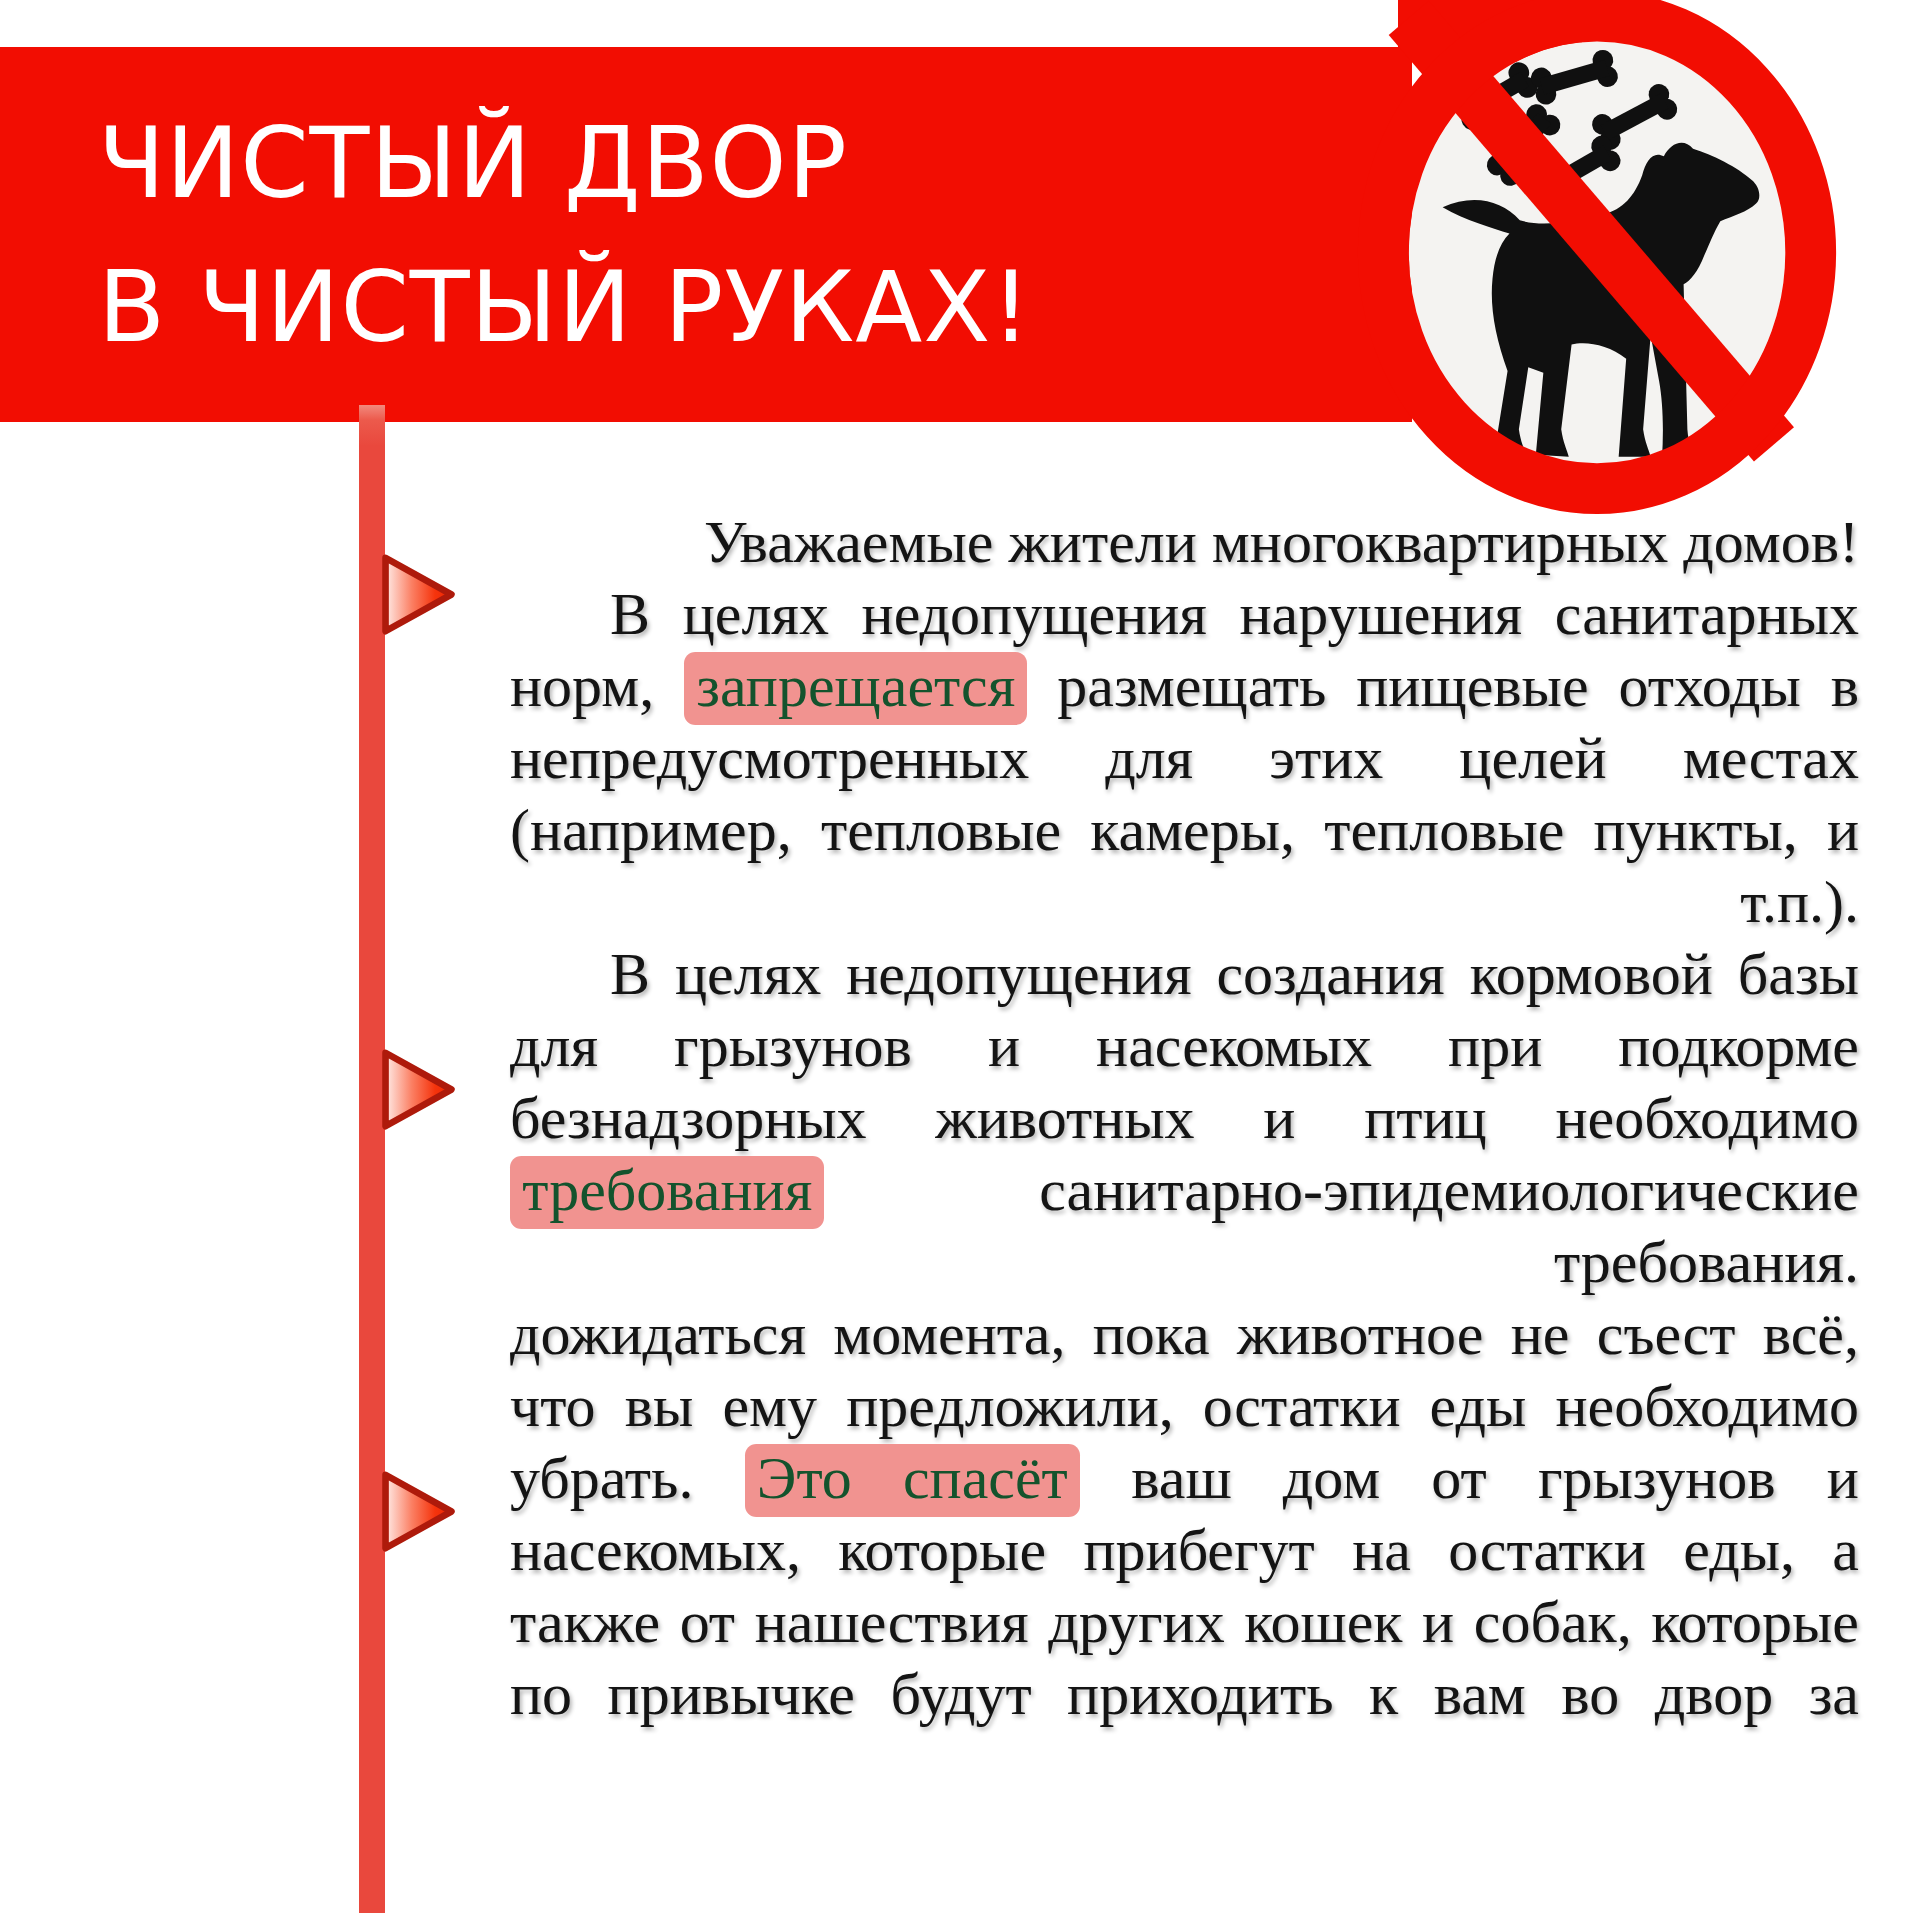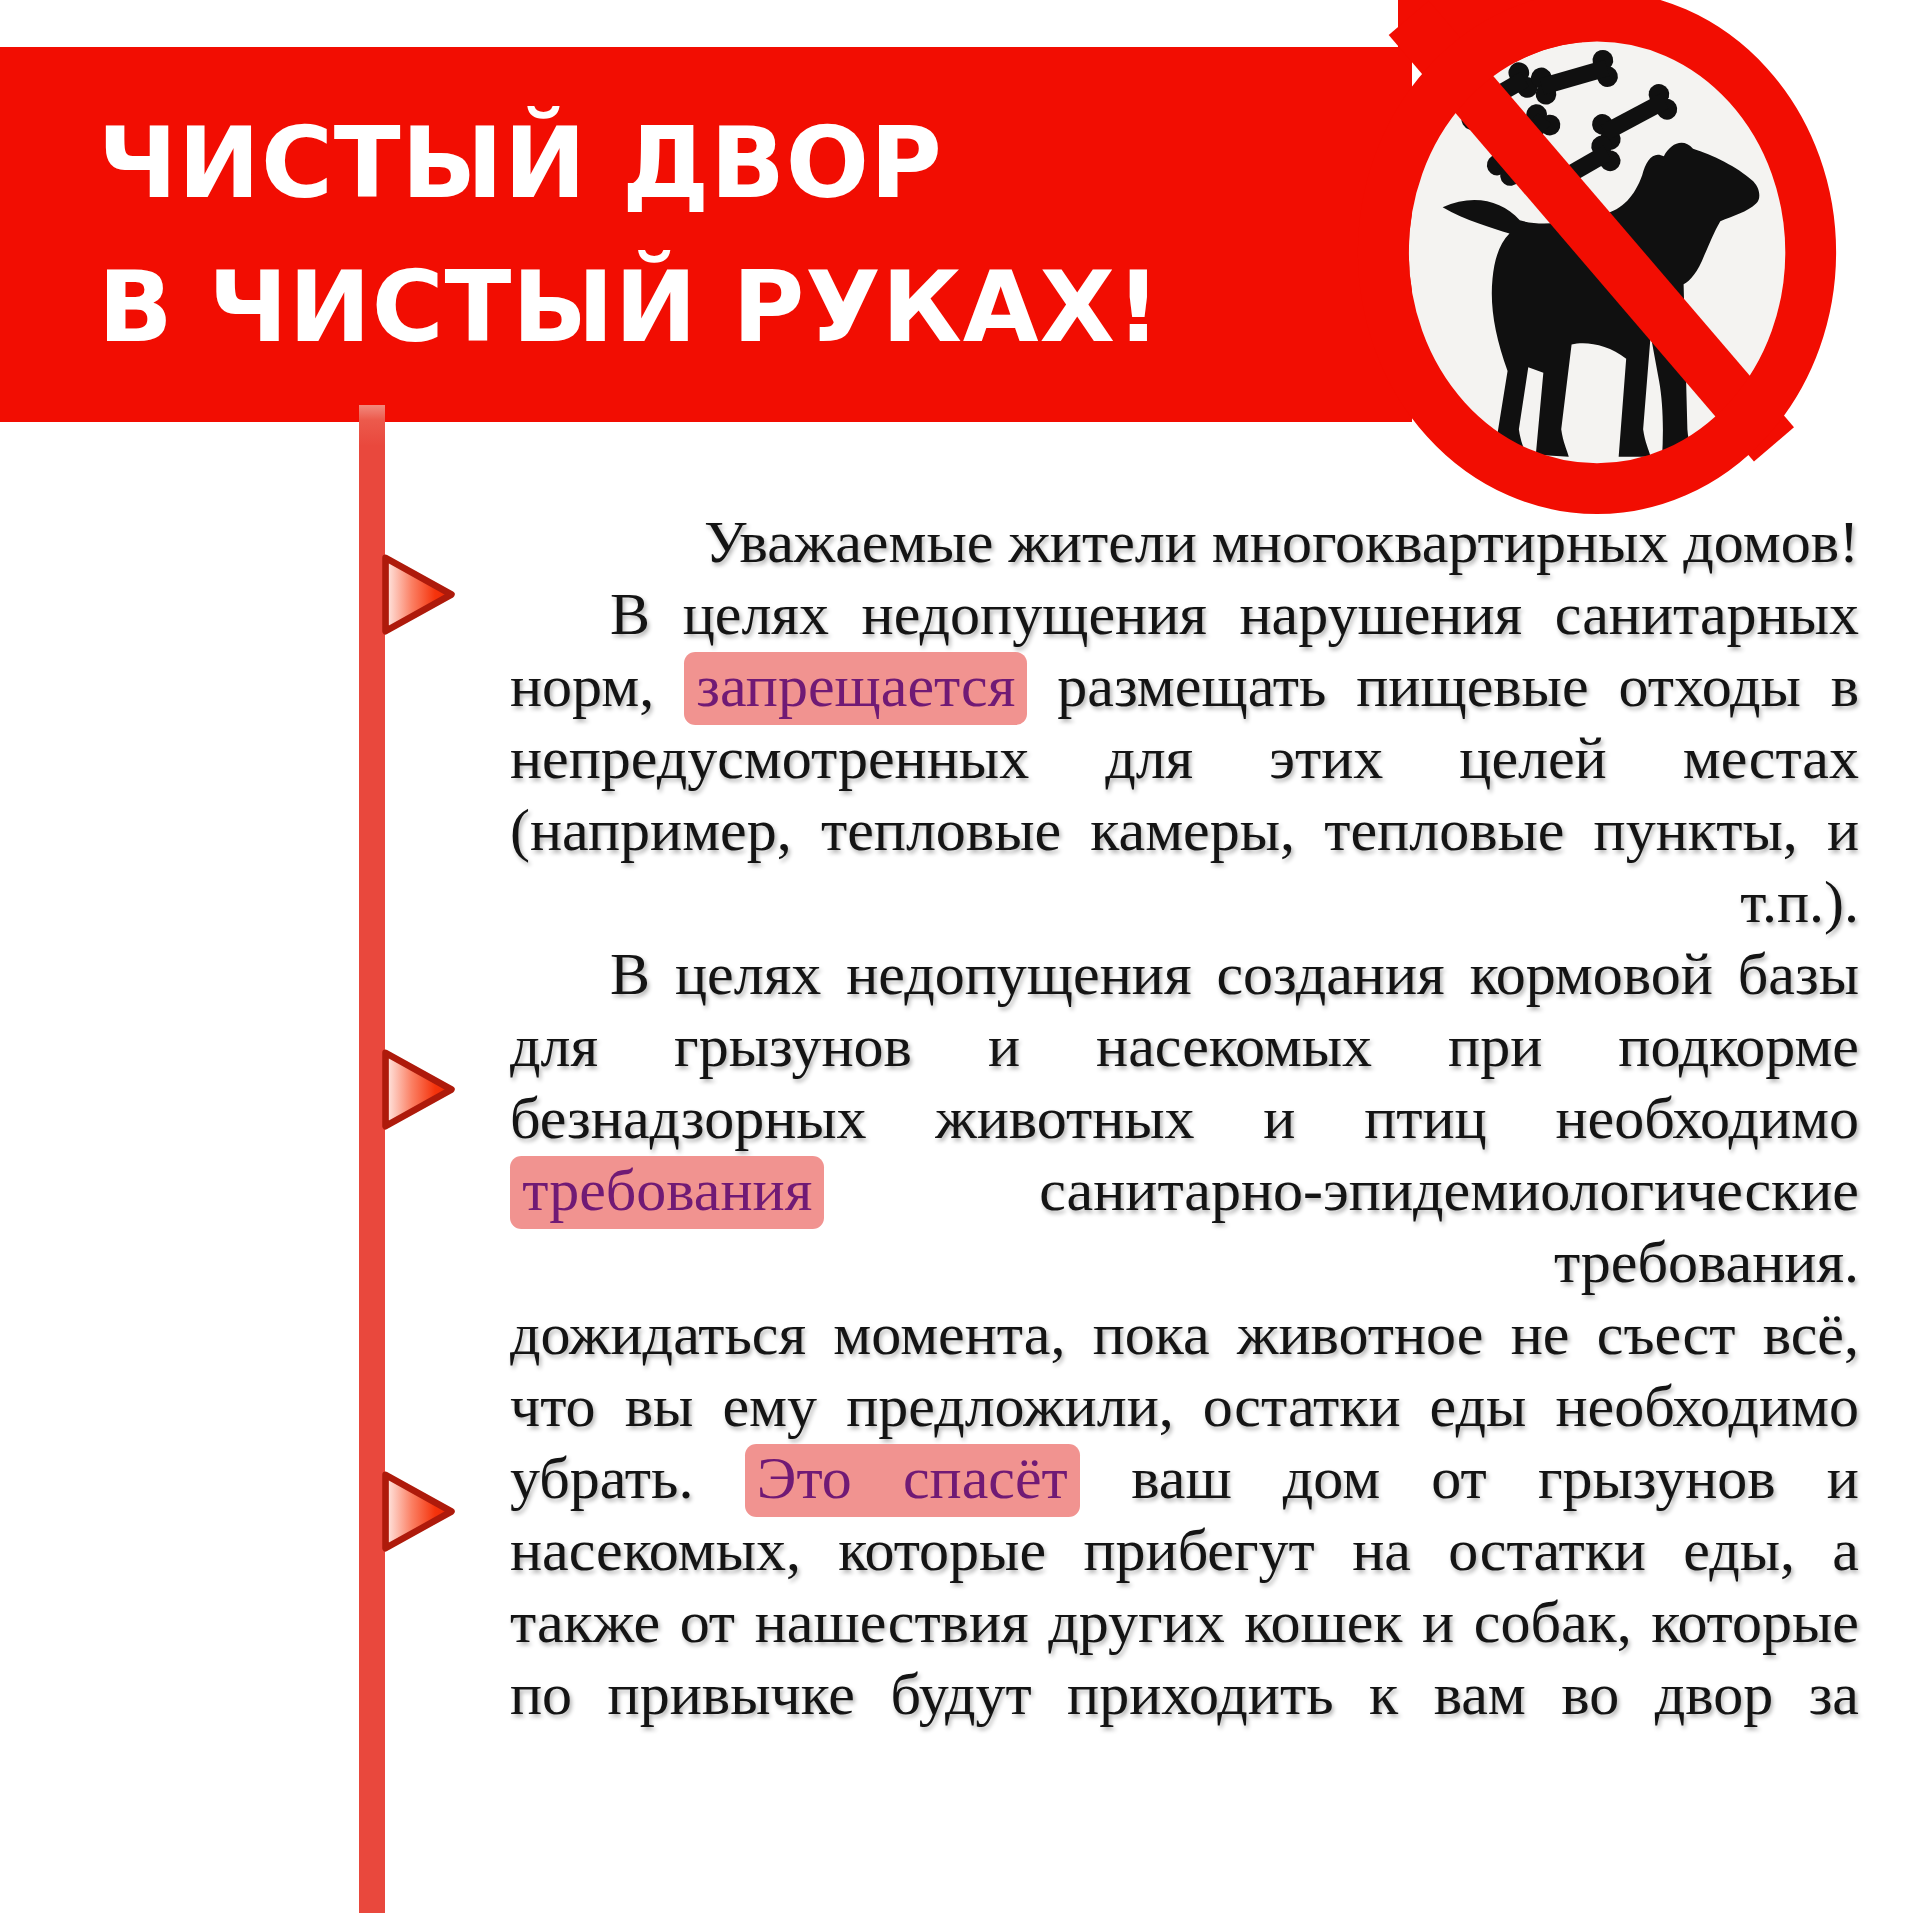"ЧИСТЫЙ ДВОР" .banner-title { font-weight: bold -> normal }
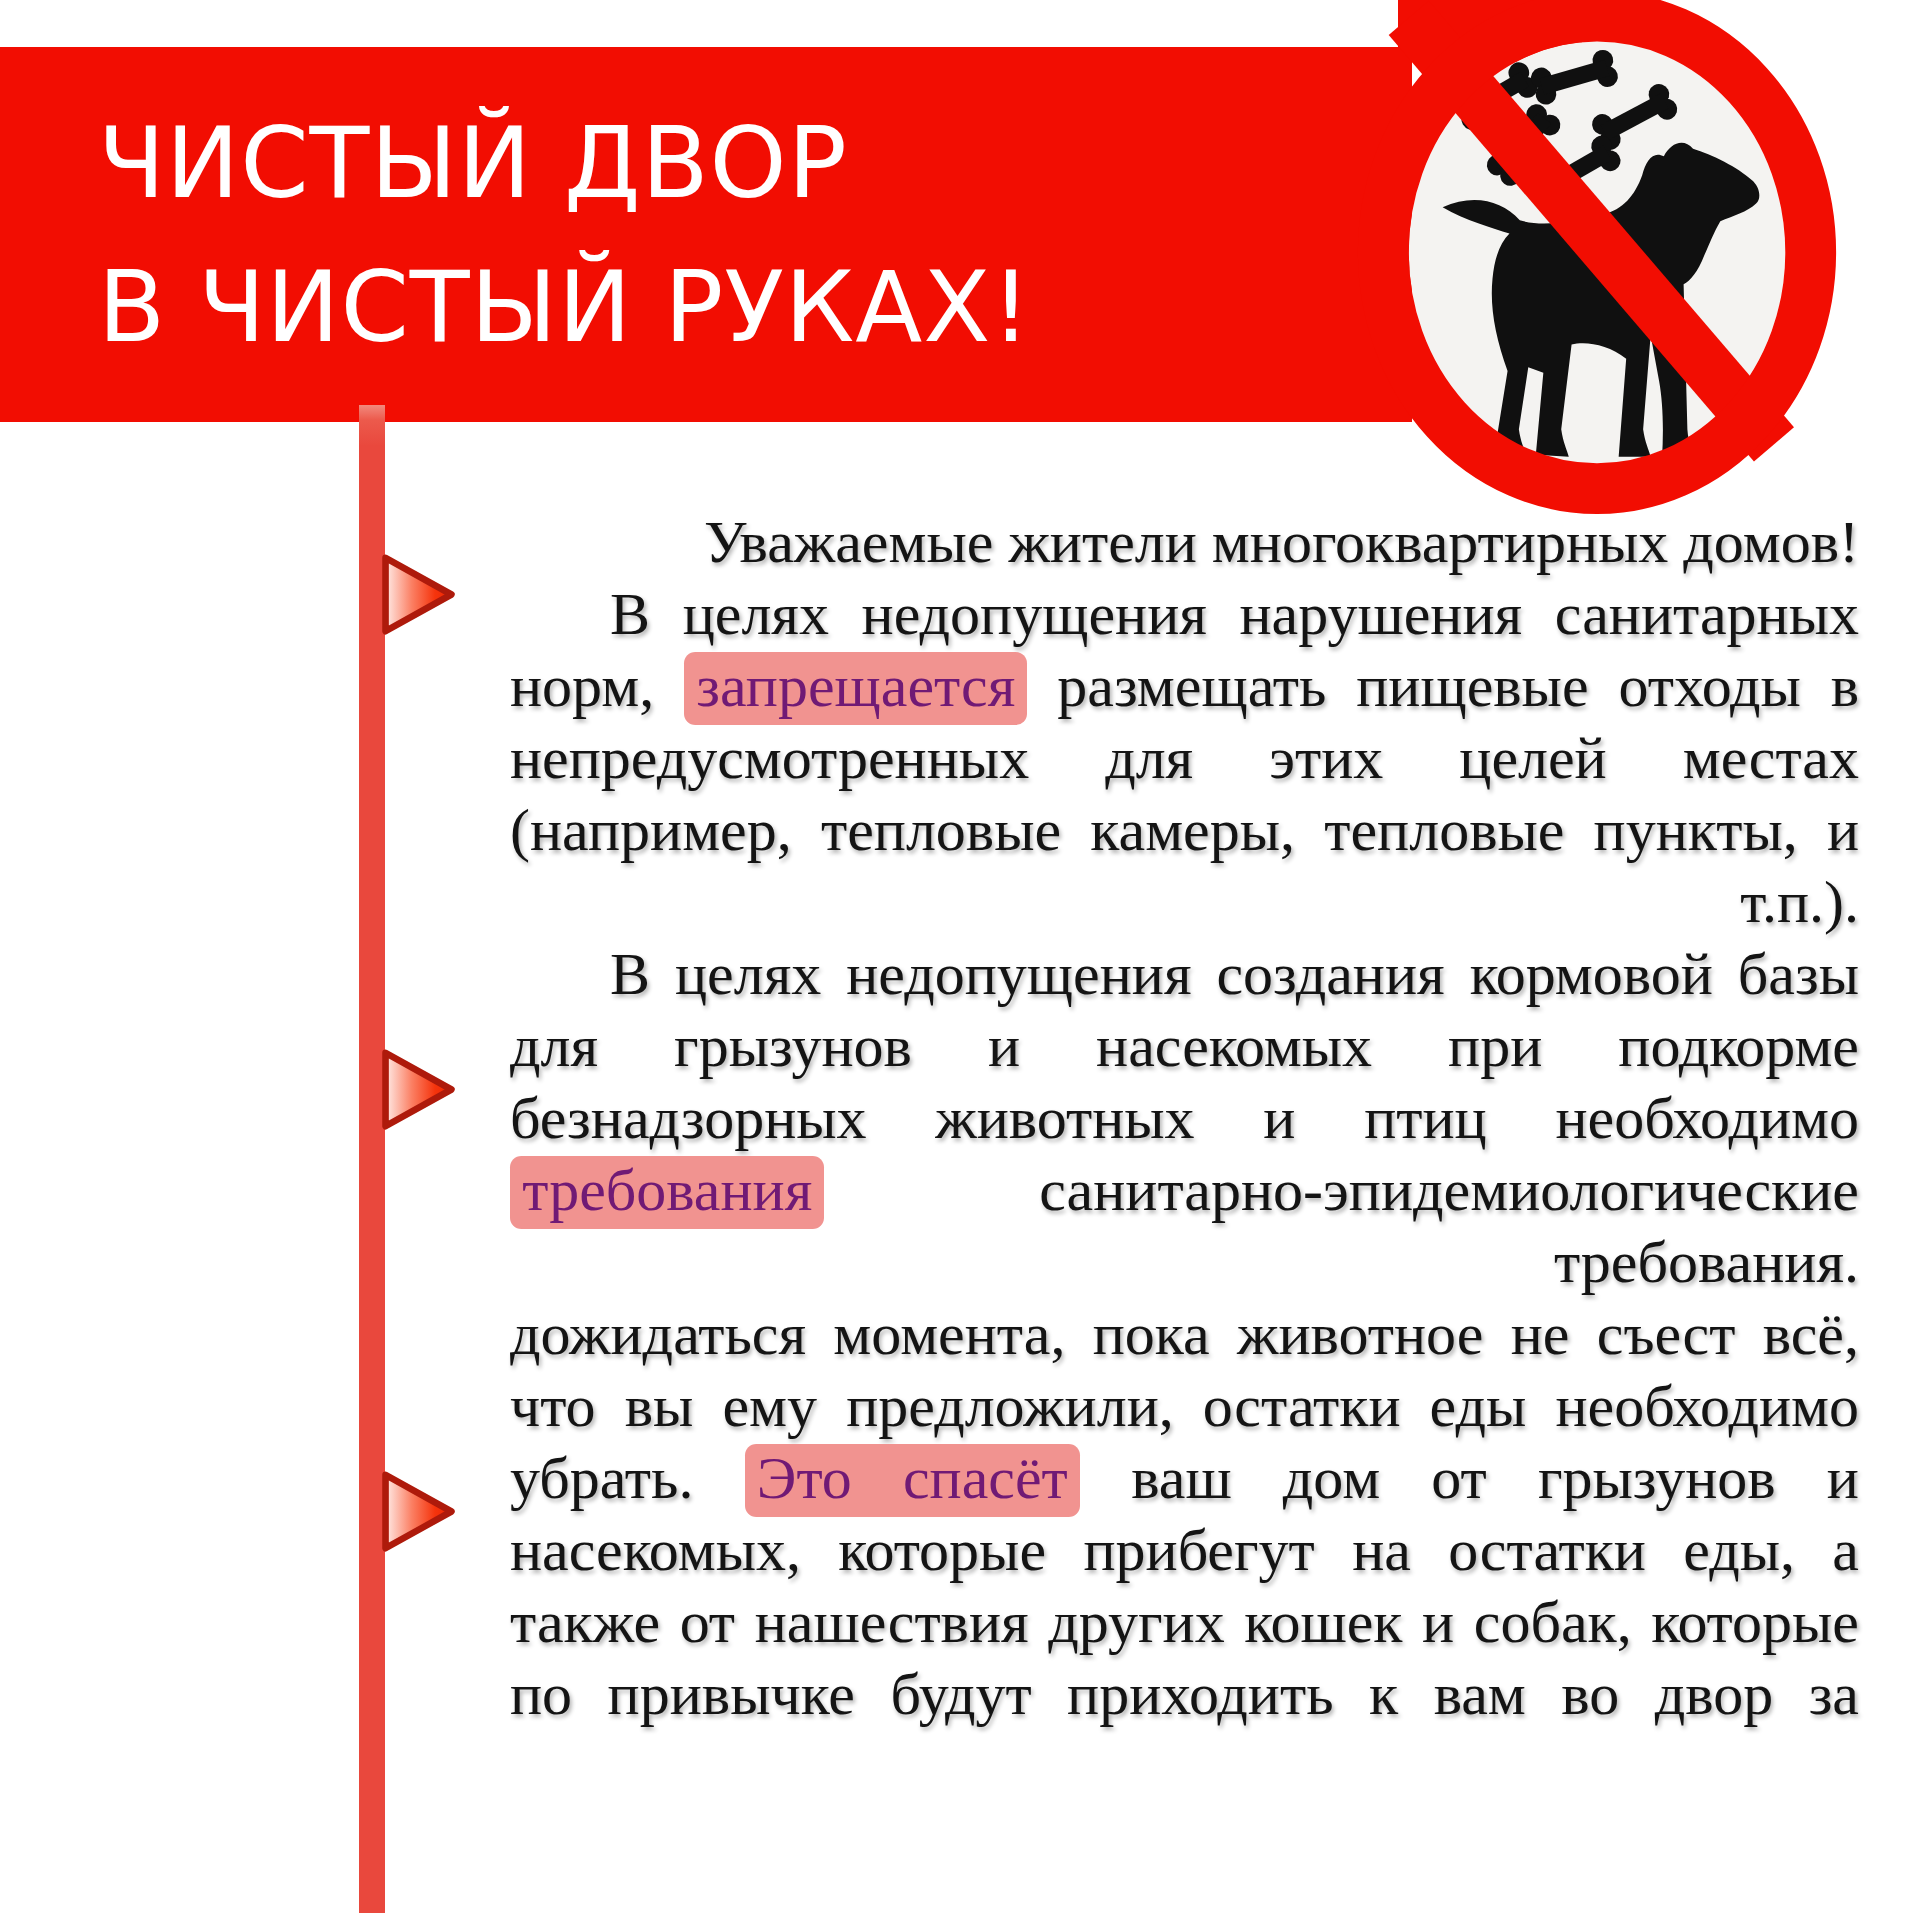"запрещается" .hl { color: #701a75 -> #14532d }
